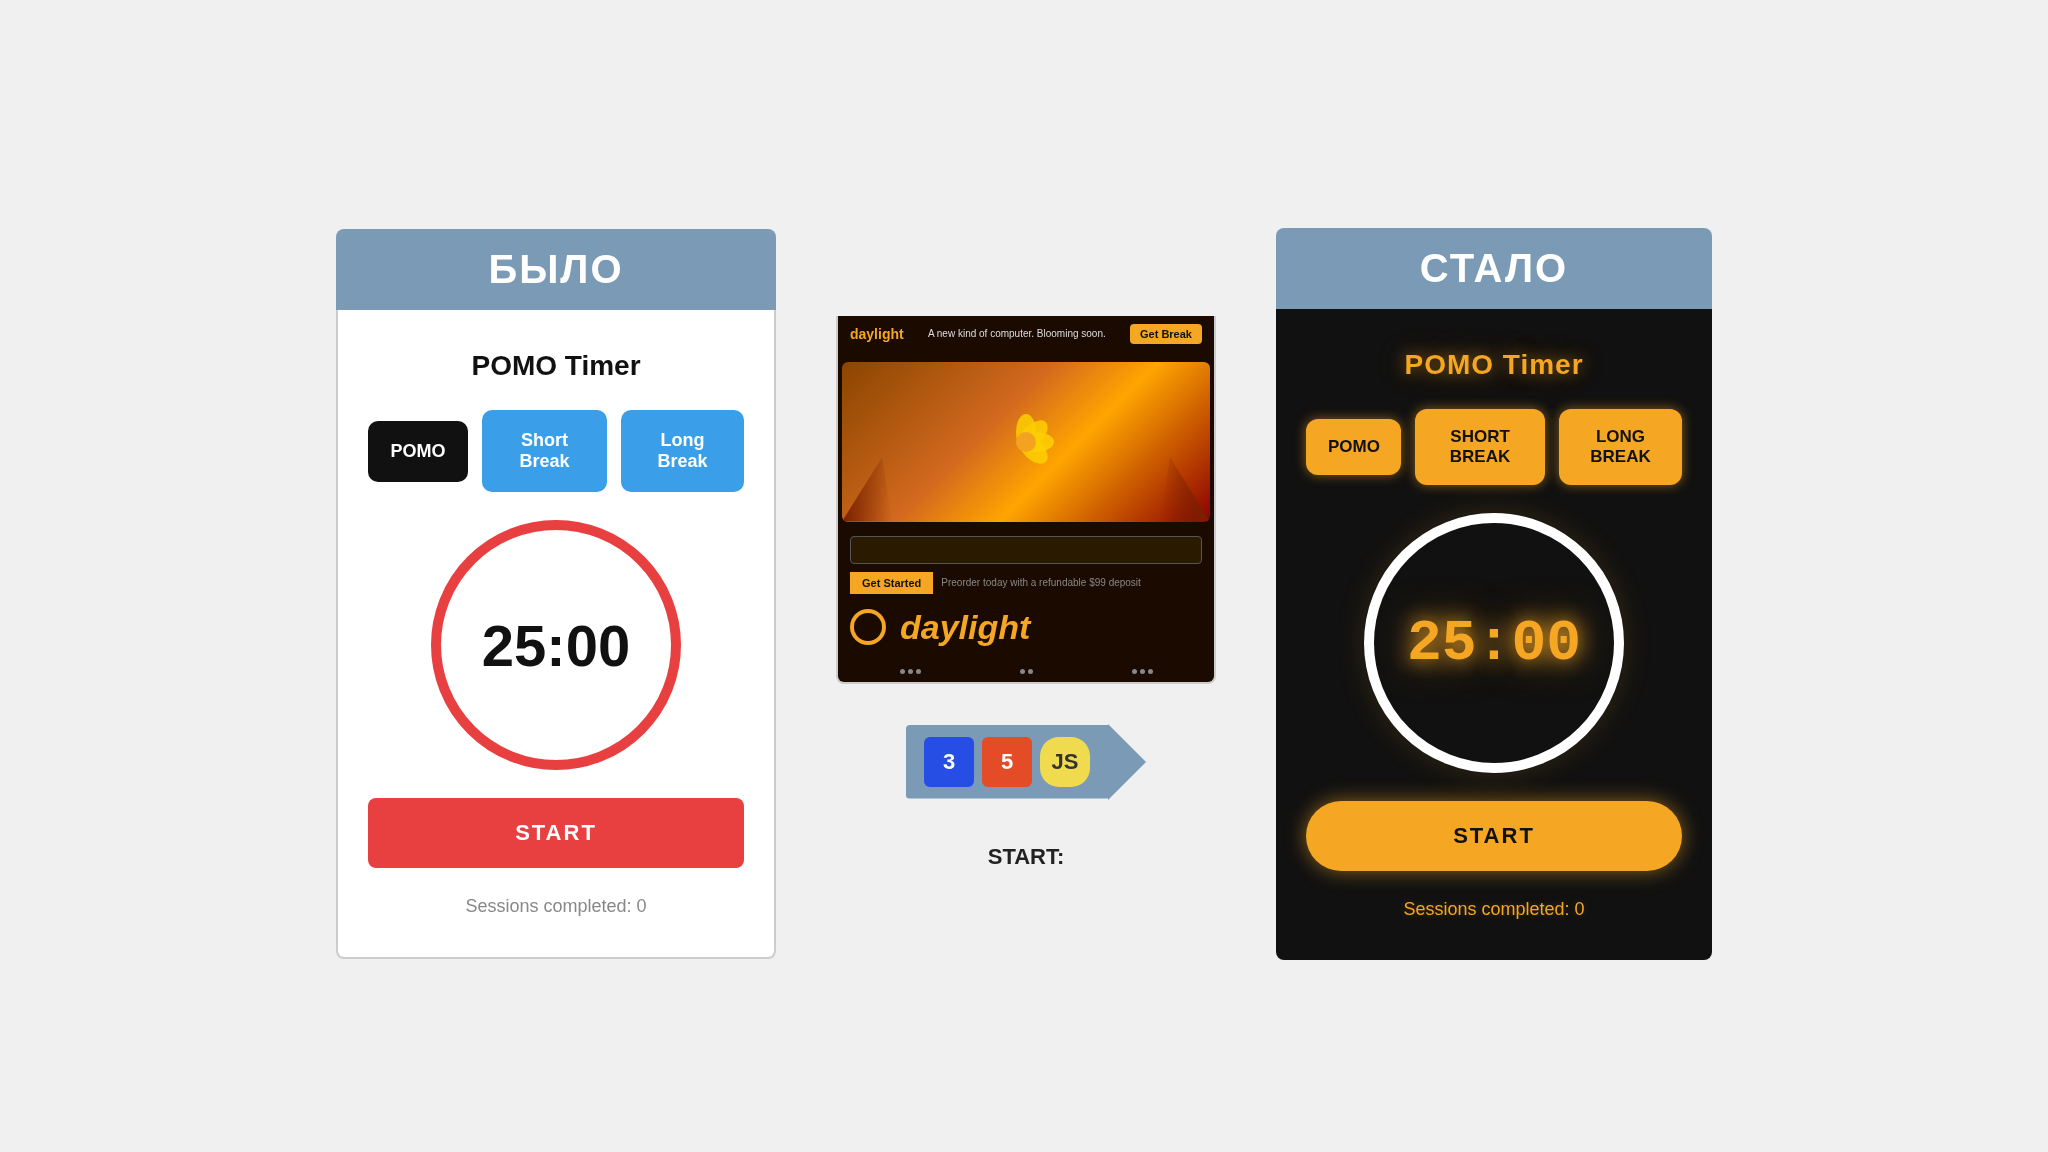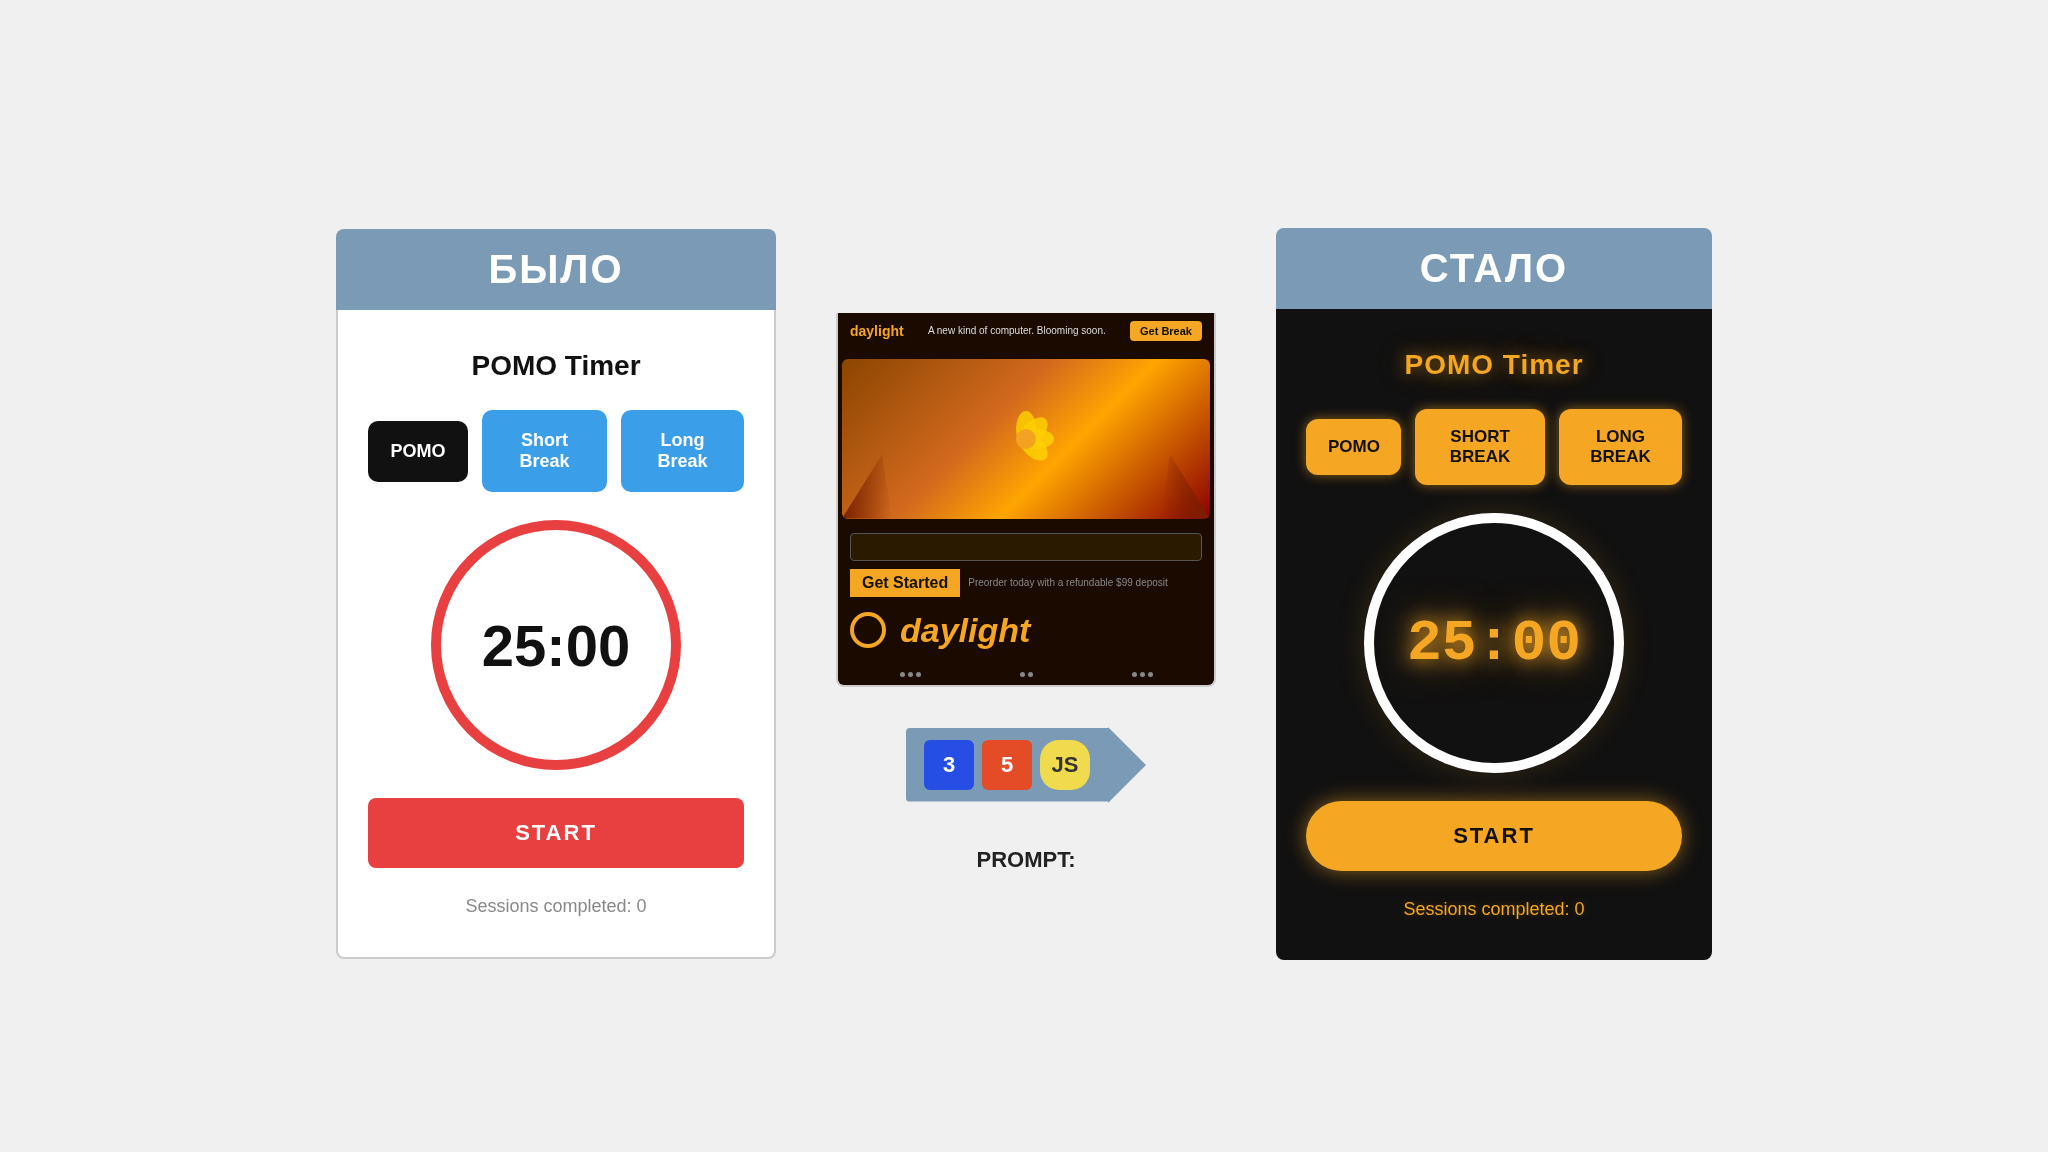"Get Started" .daylight-small-btn { font-size: 16px -> 11px }
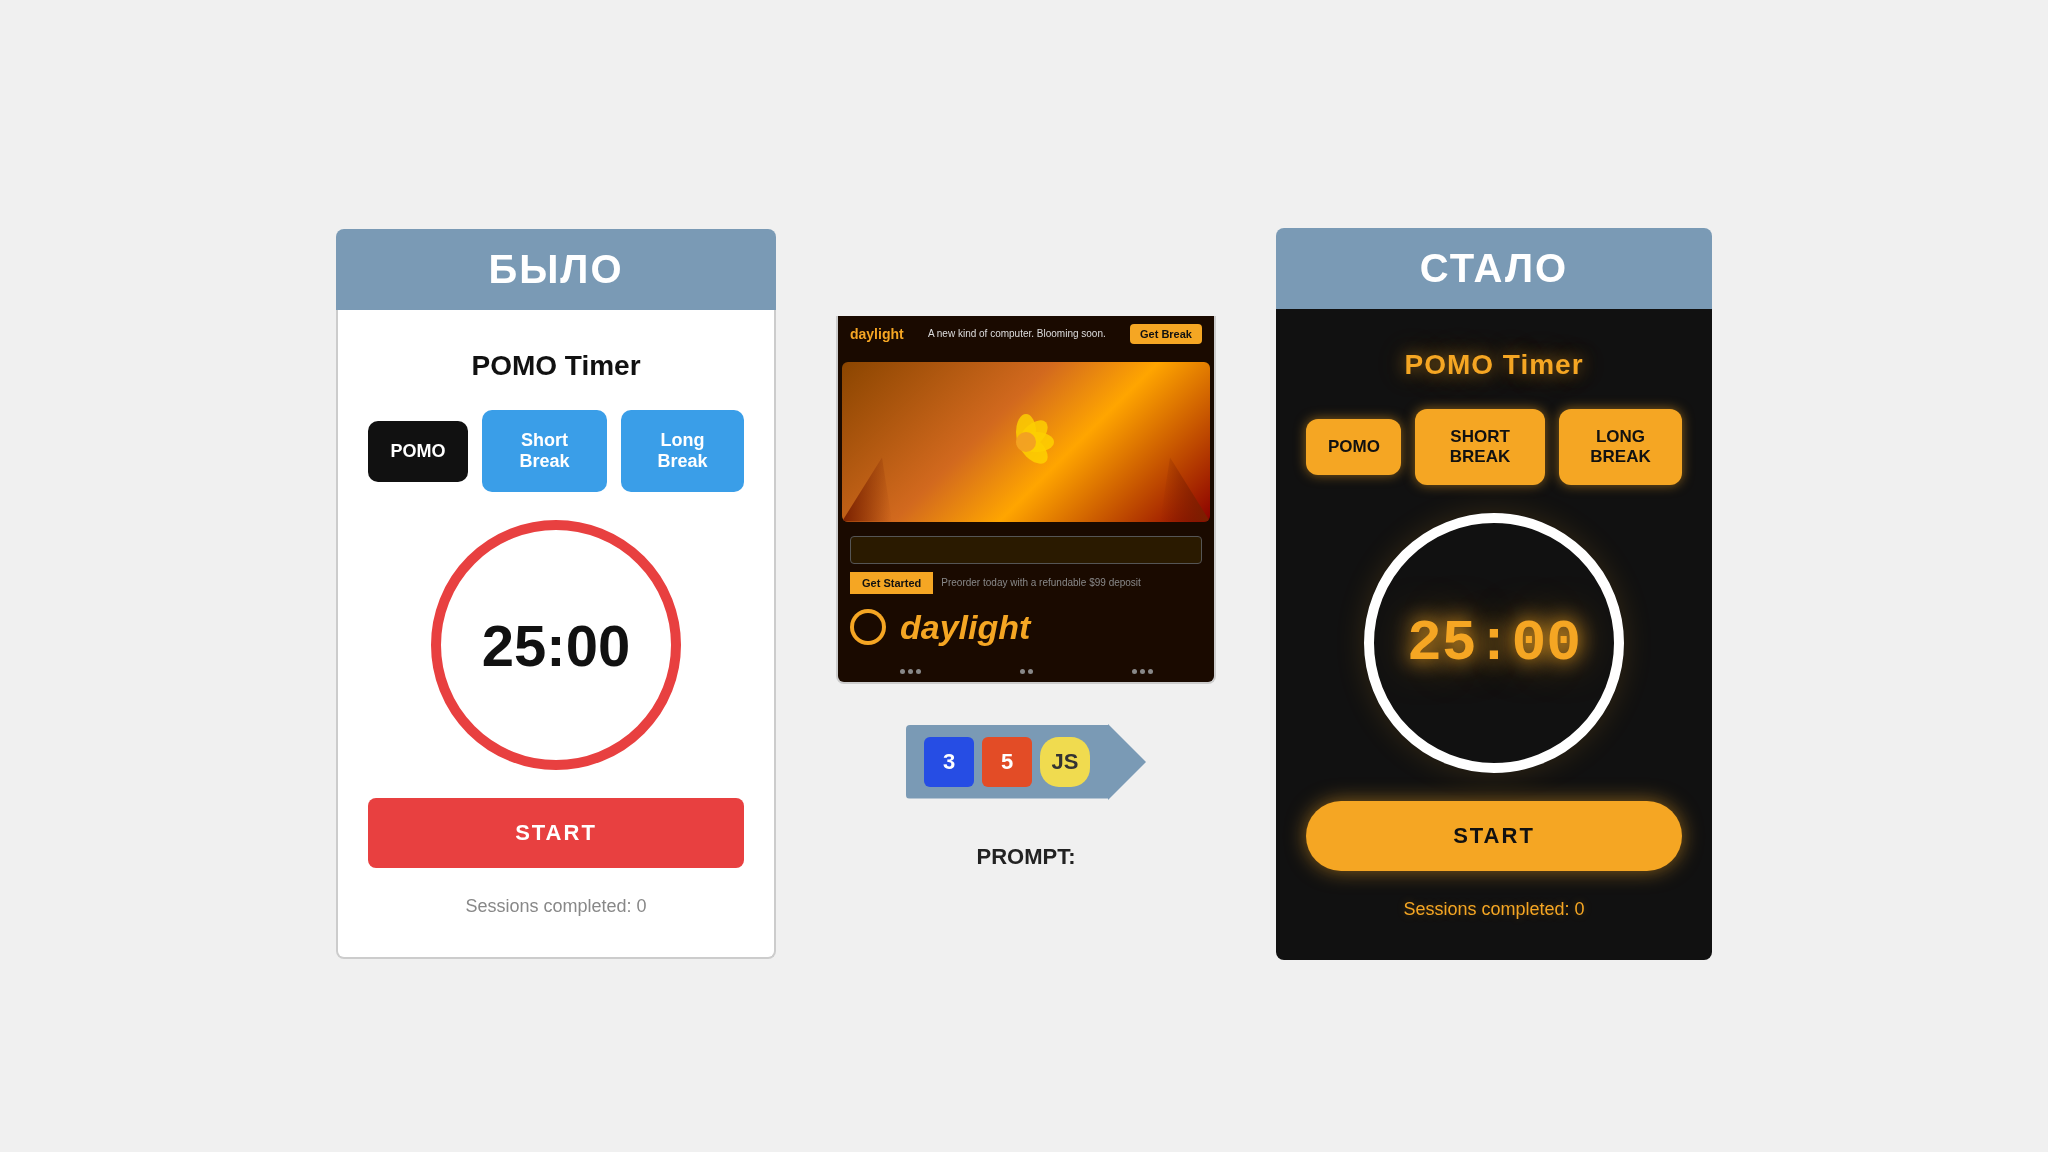"PROMPT:" div.prompt-bold { text: PROMPT -> START }
